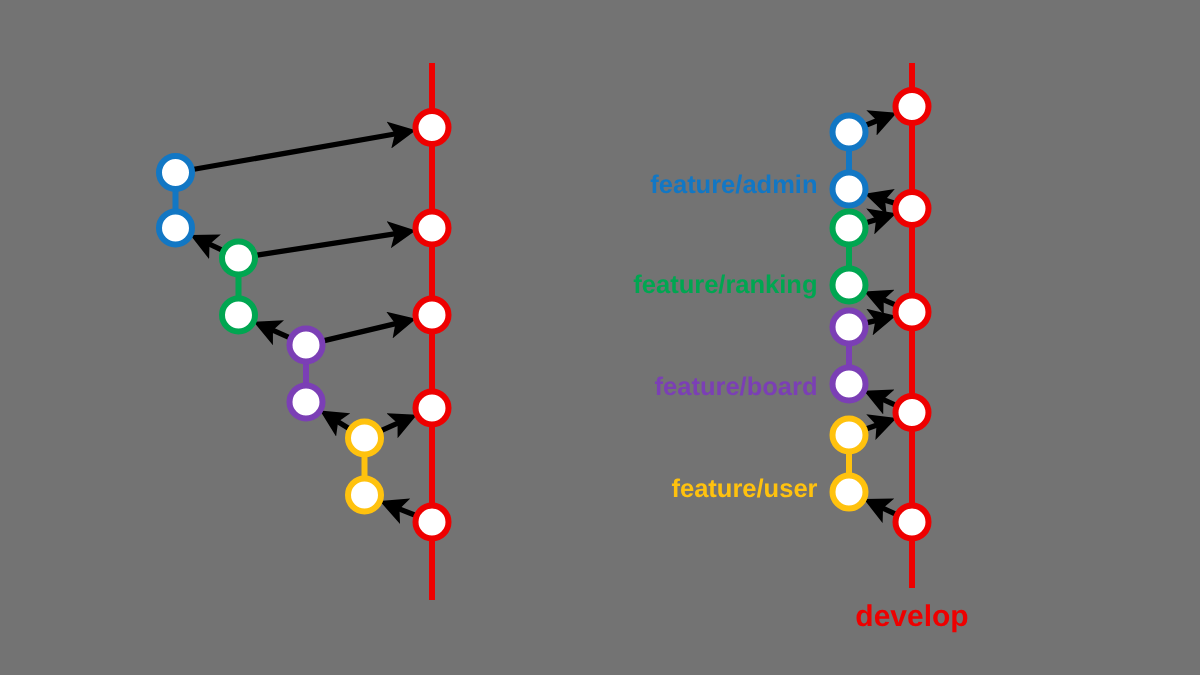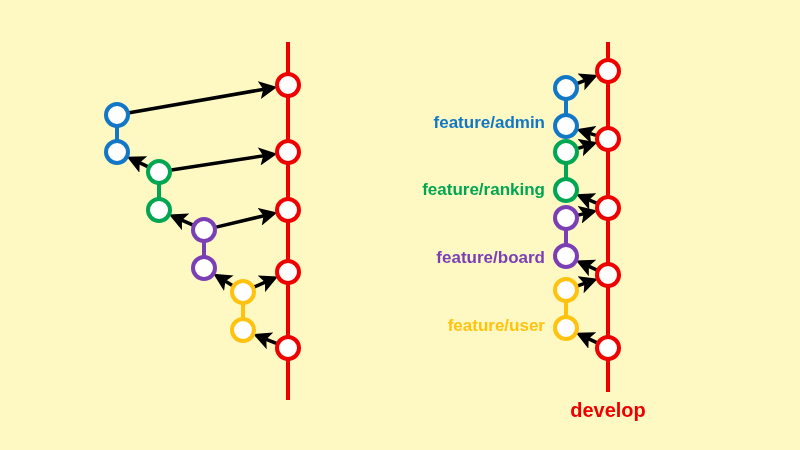"feature/admin" #canvas { background: #fef9c3 -> #737373 }
